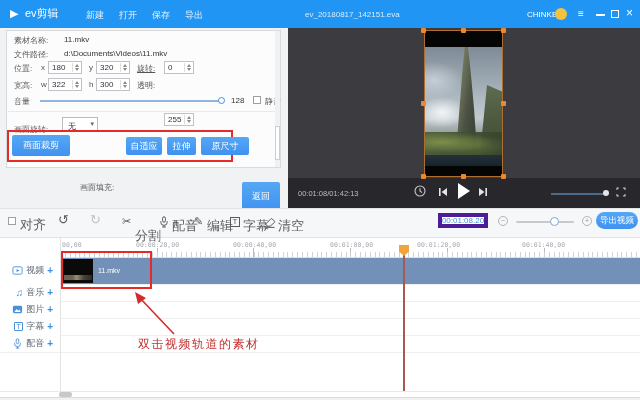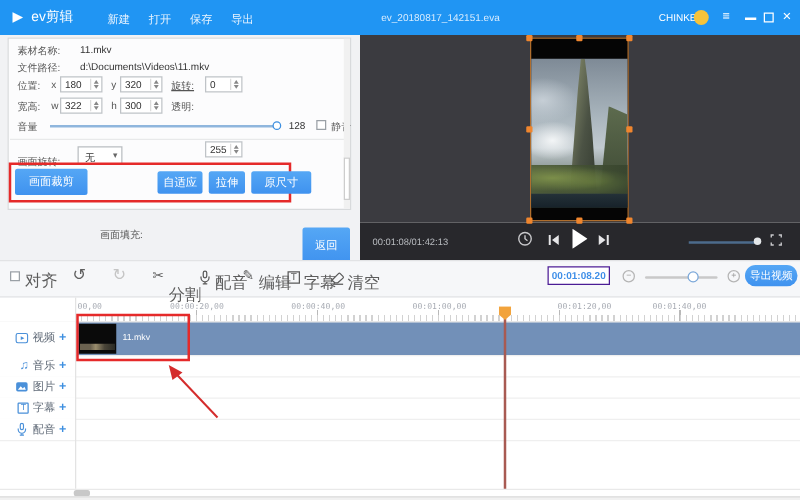"00:01:08.20" div.abs { border: 1px solid #4c1d95 -> 4px solid #4c1d95; font-weight: bold -> none }
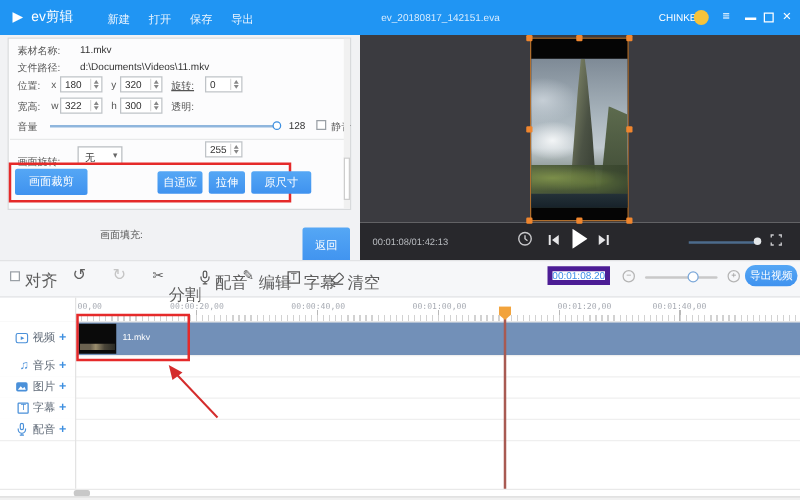"00:01:20,00" span.rlbl { left: 446px -> 417px }
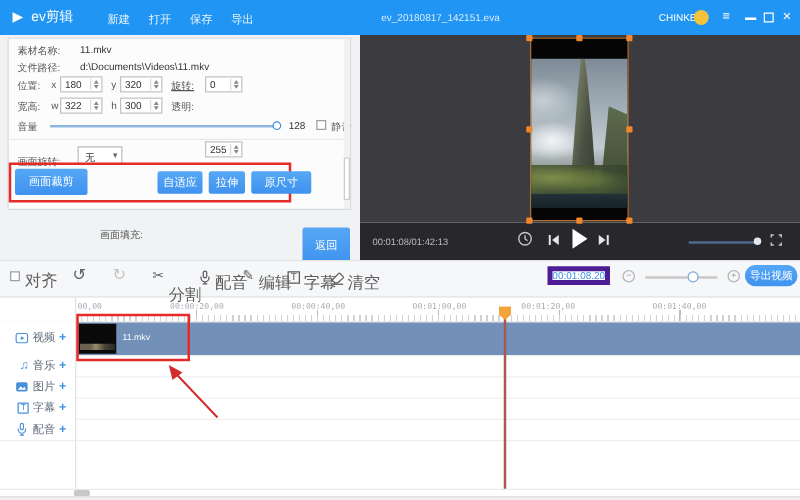"双击视频轨道的素材" span.txt { html: none -> <span>双击视频轨道的素材</span> }
